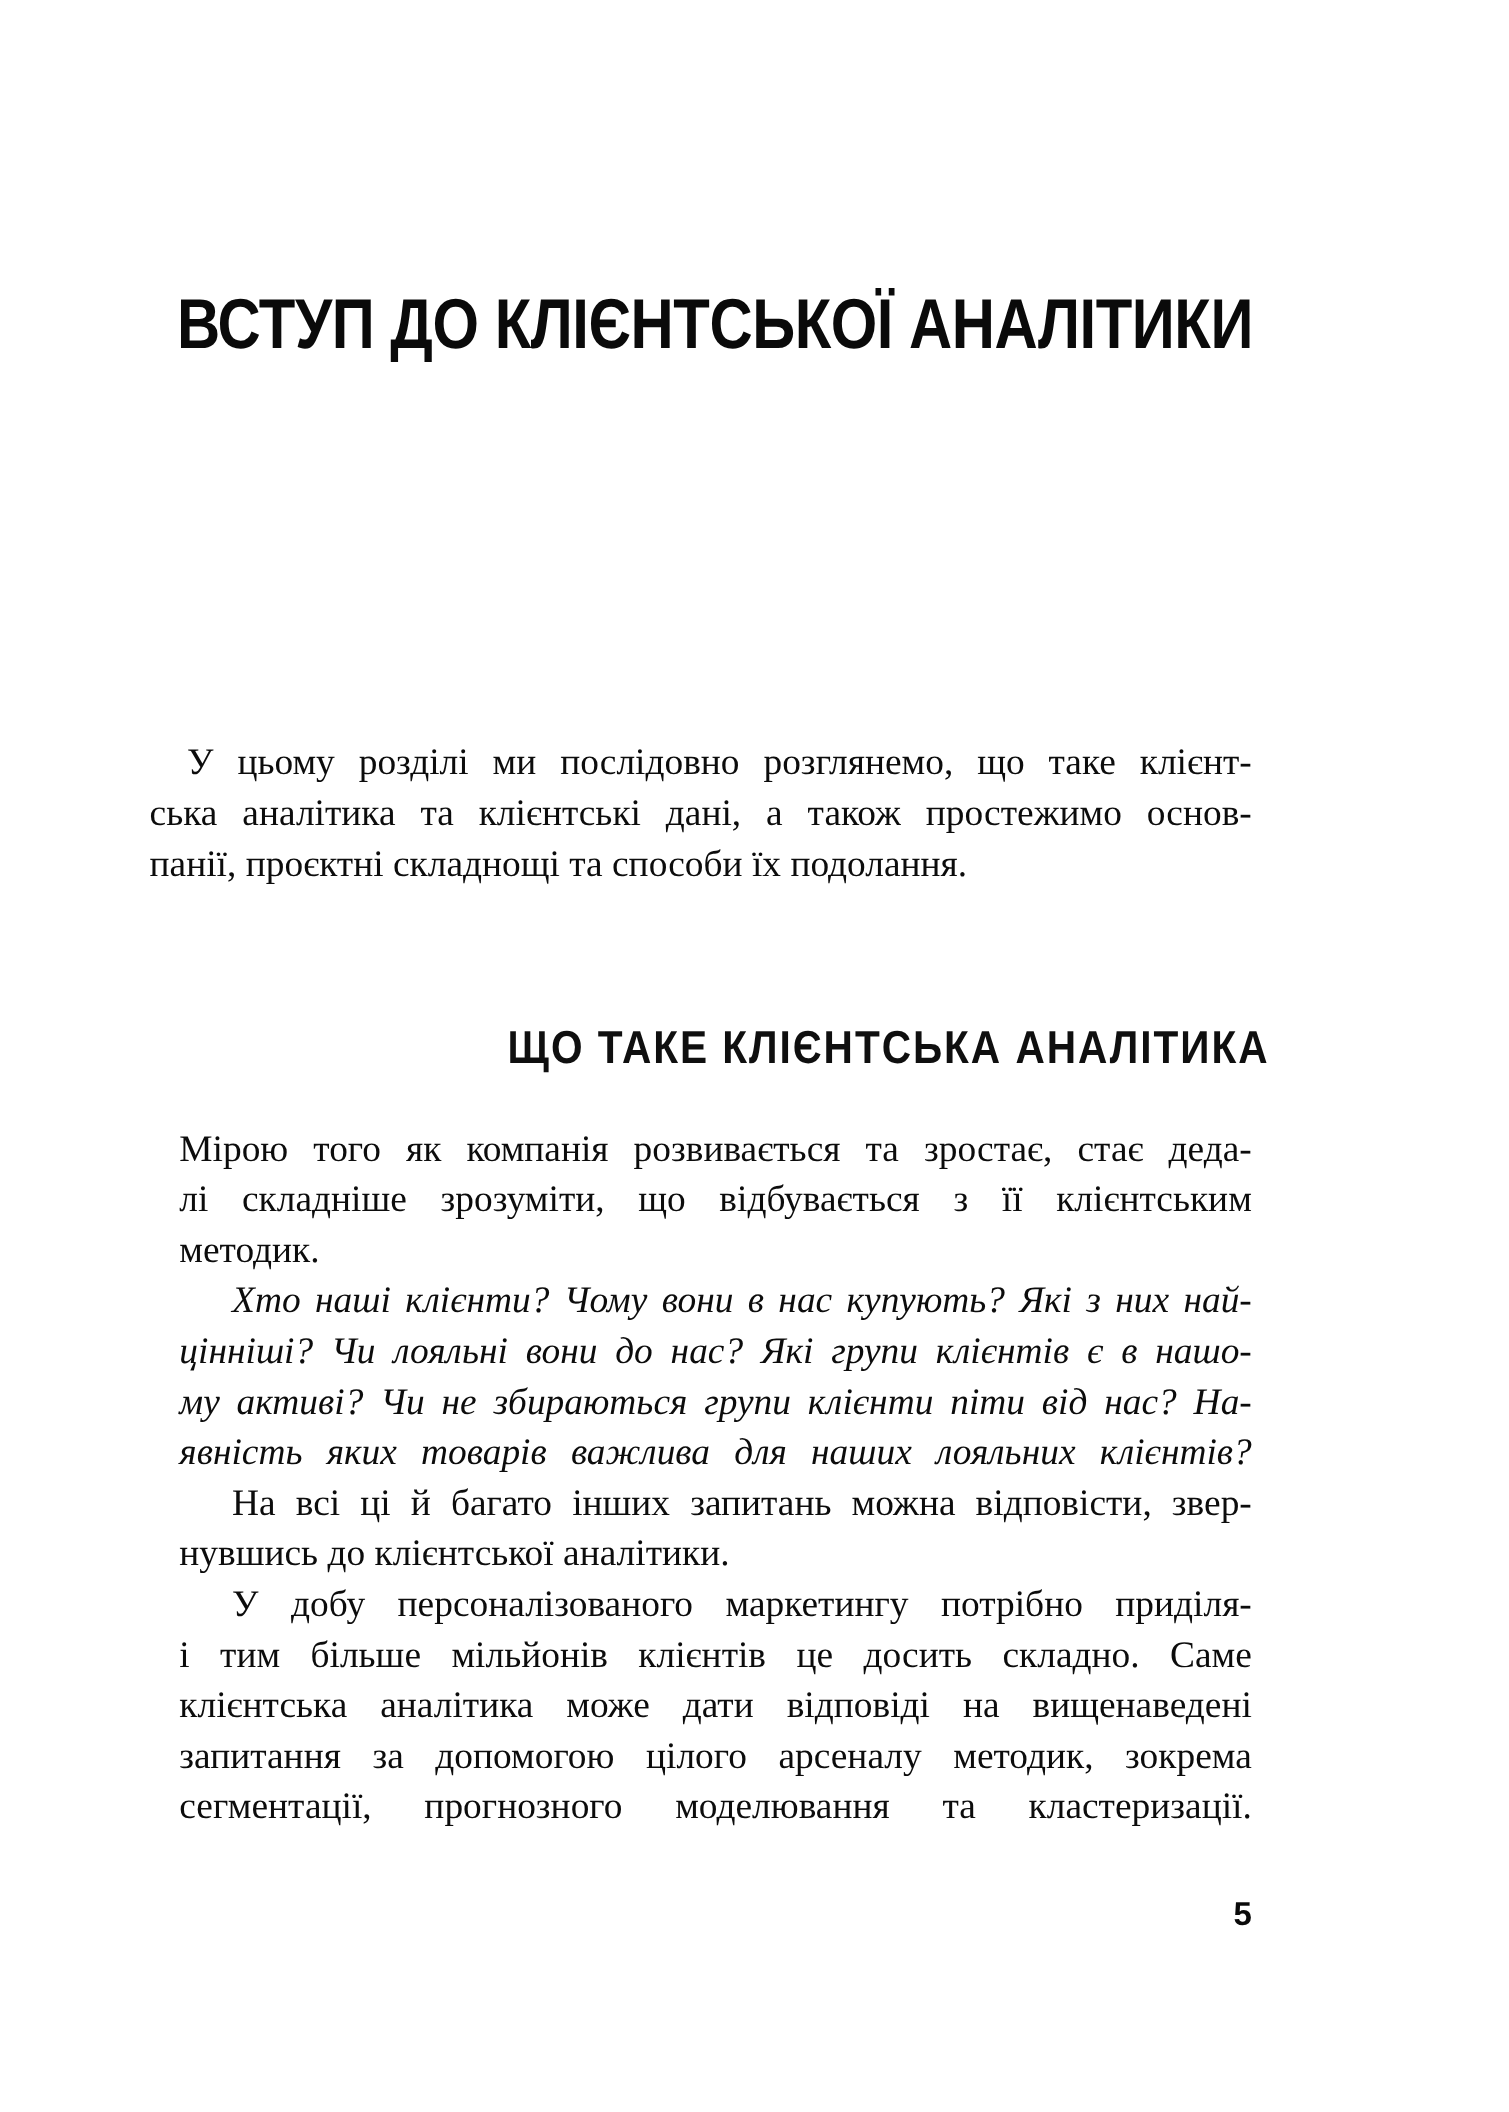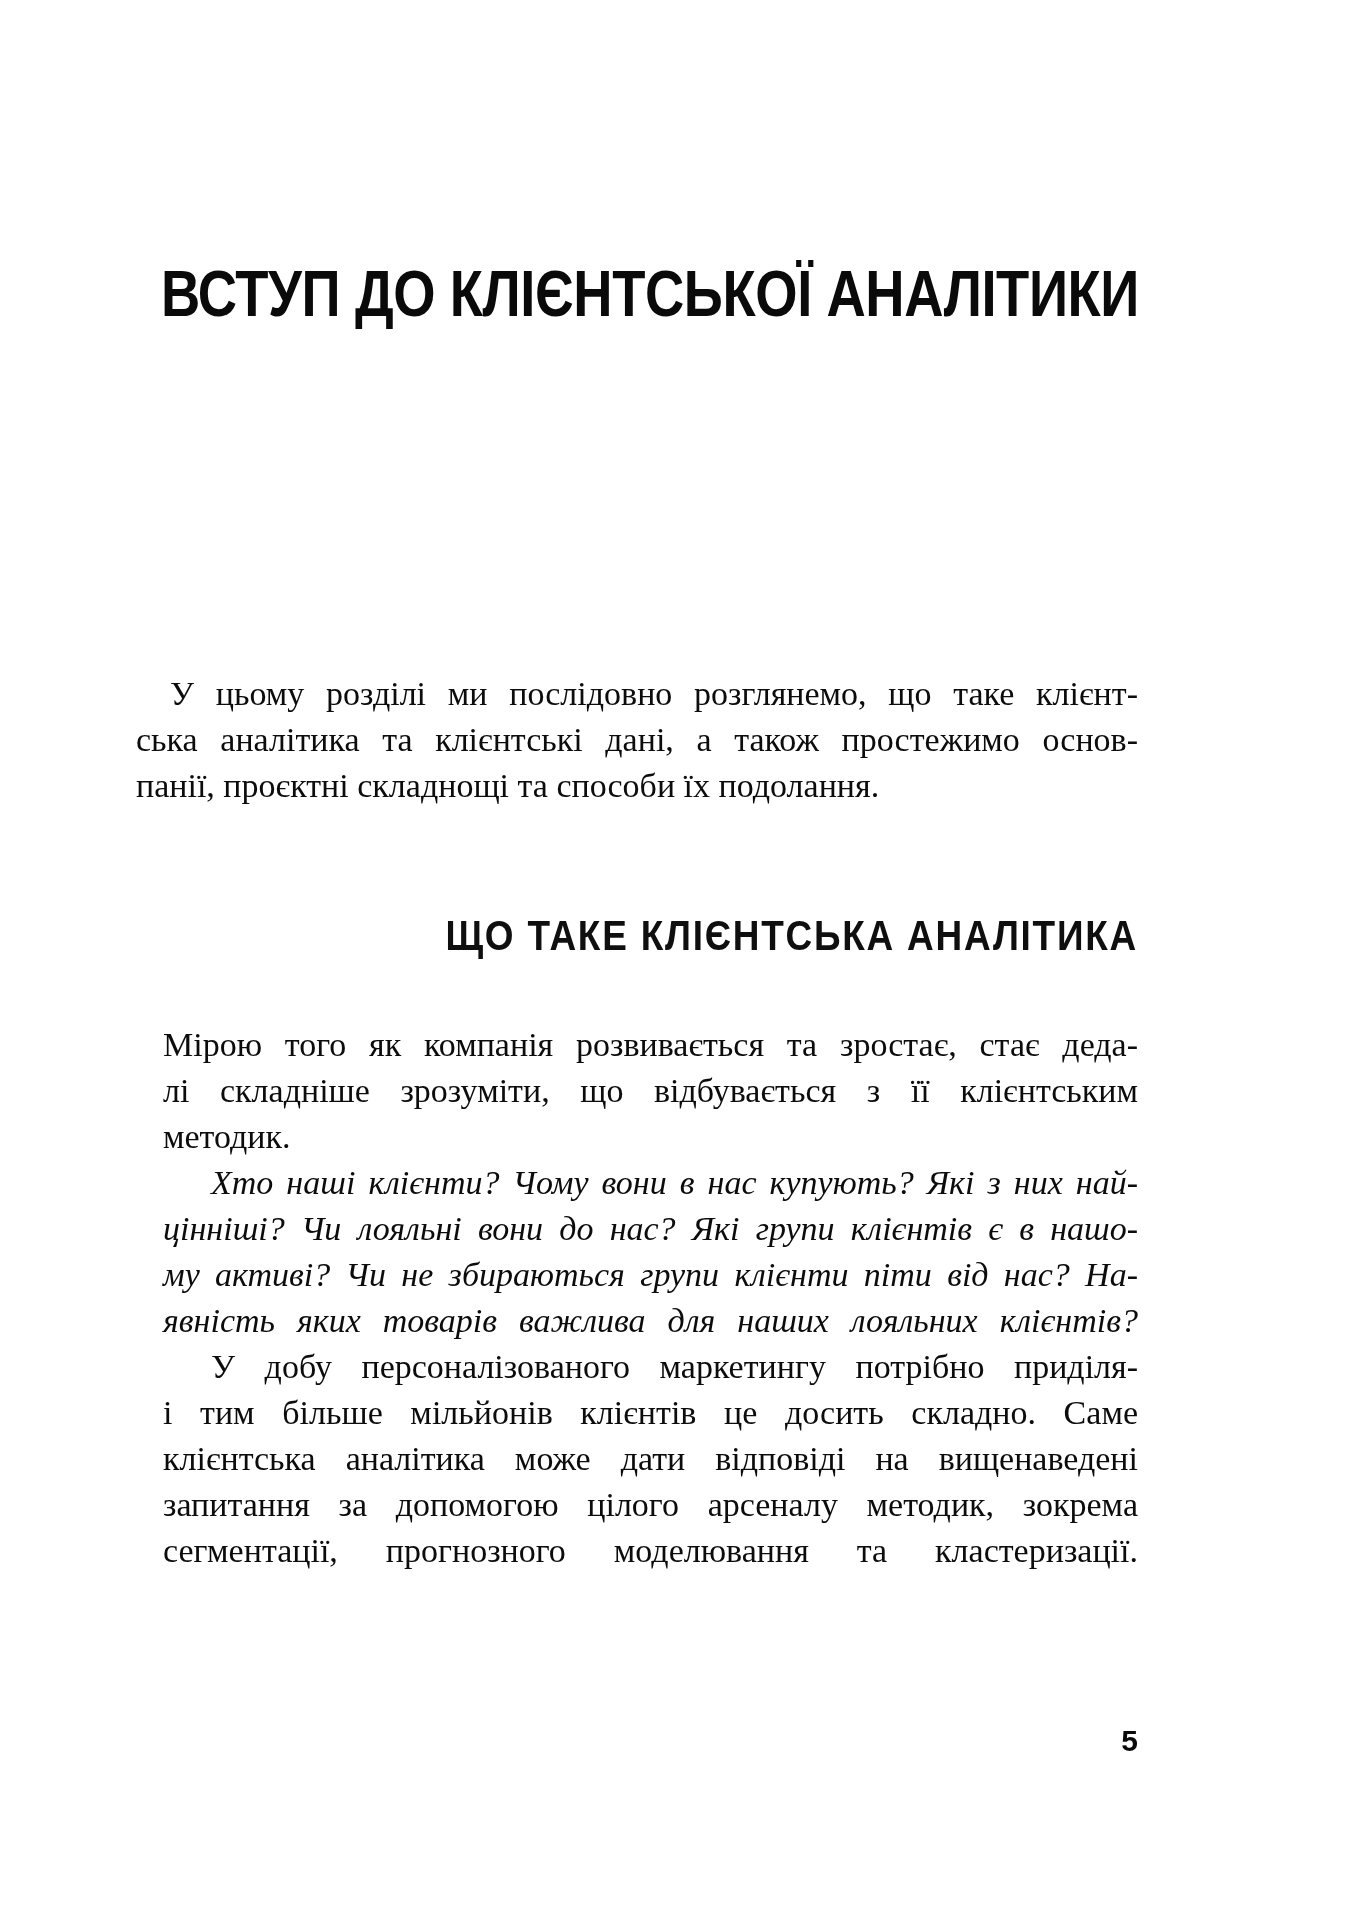"ЩО ТАКЕ КЛІЄНТСЬКА АНАЛІТИКА" h2.section-heading { margin: 0 -> 16px }
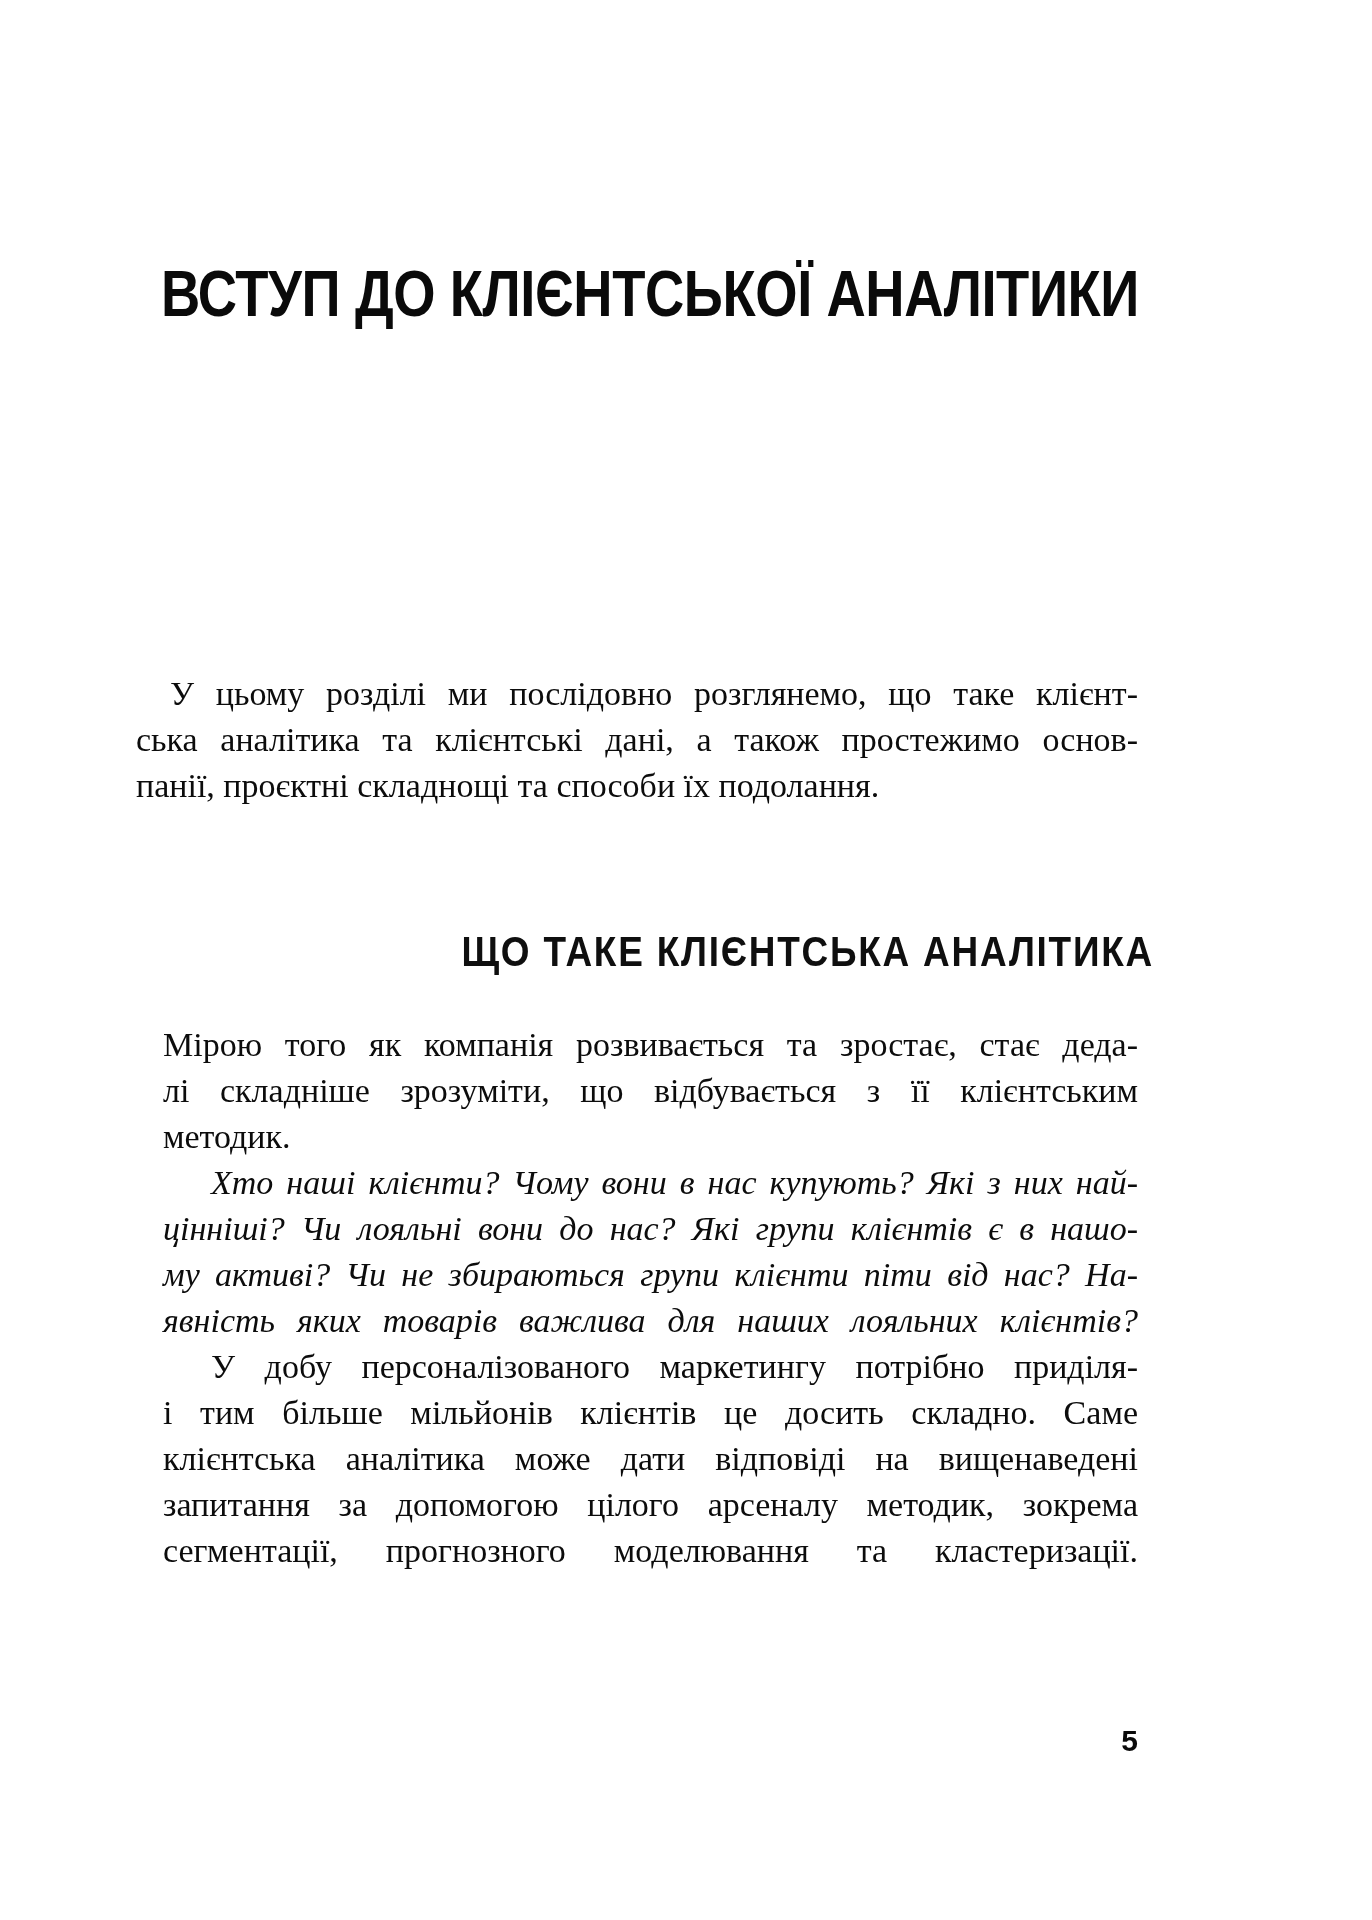"На всі ці й багато" div { html: none -> <div> <div>На всі ці й багато інших запитань можна відповісти, звер-</div> <div>нувшись до клієнтської аналітики.</div> </div> }
